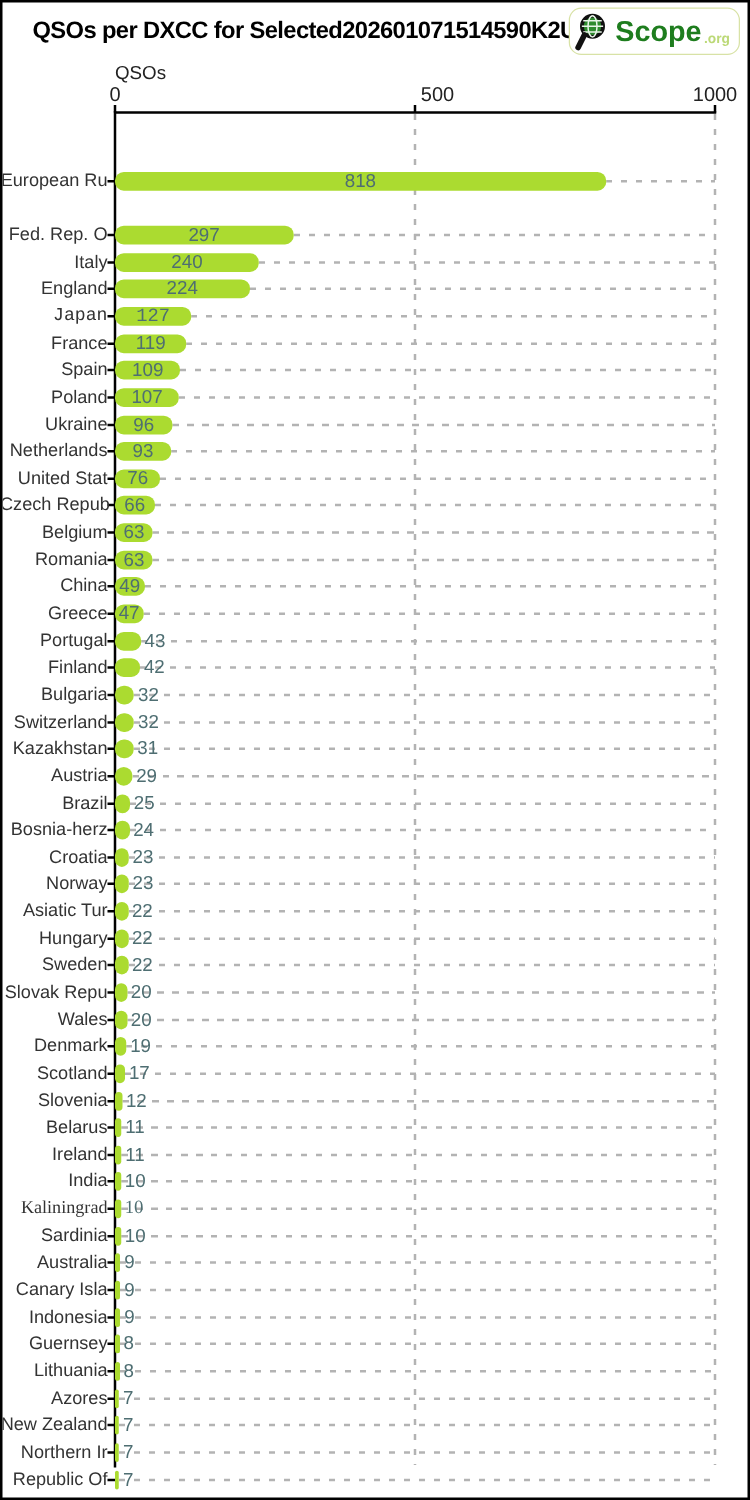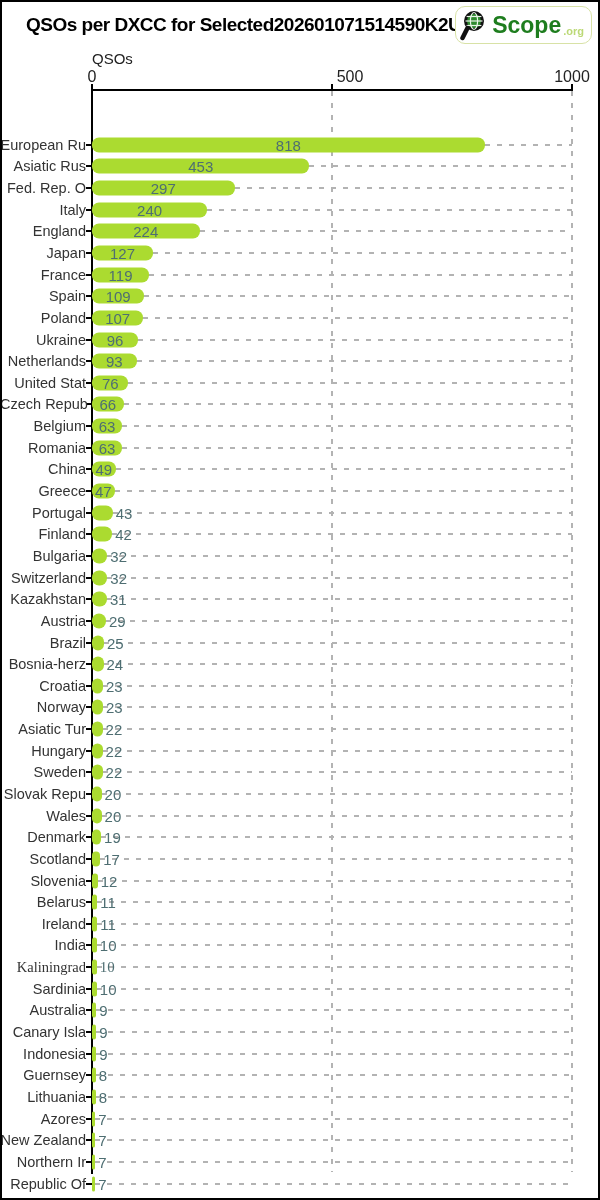"Asiatic Rus" div.chart-row { html: <div> <div></div> <div>Asiatic Rus</div> <div></div> <div></div> <div>453</div> </div> -> none }
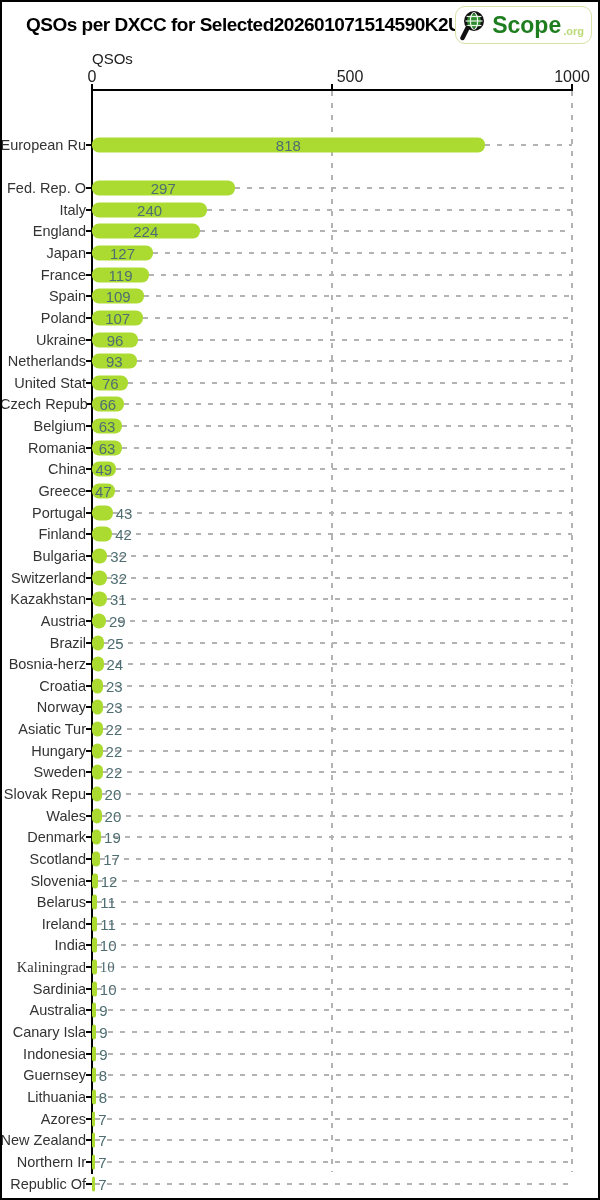"Japan" div.chart-row { font-family: none -> Liberation Mono, monospace }
